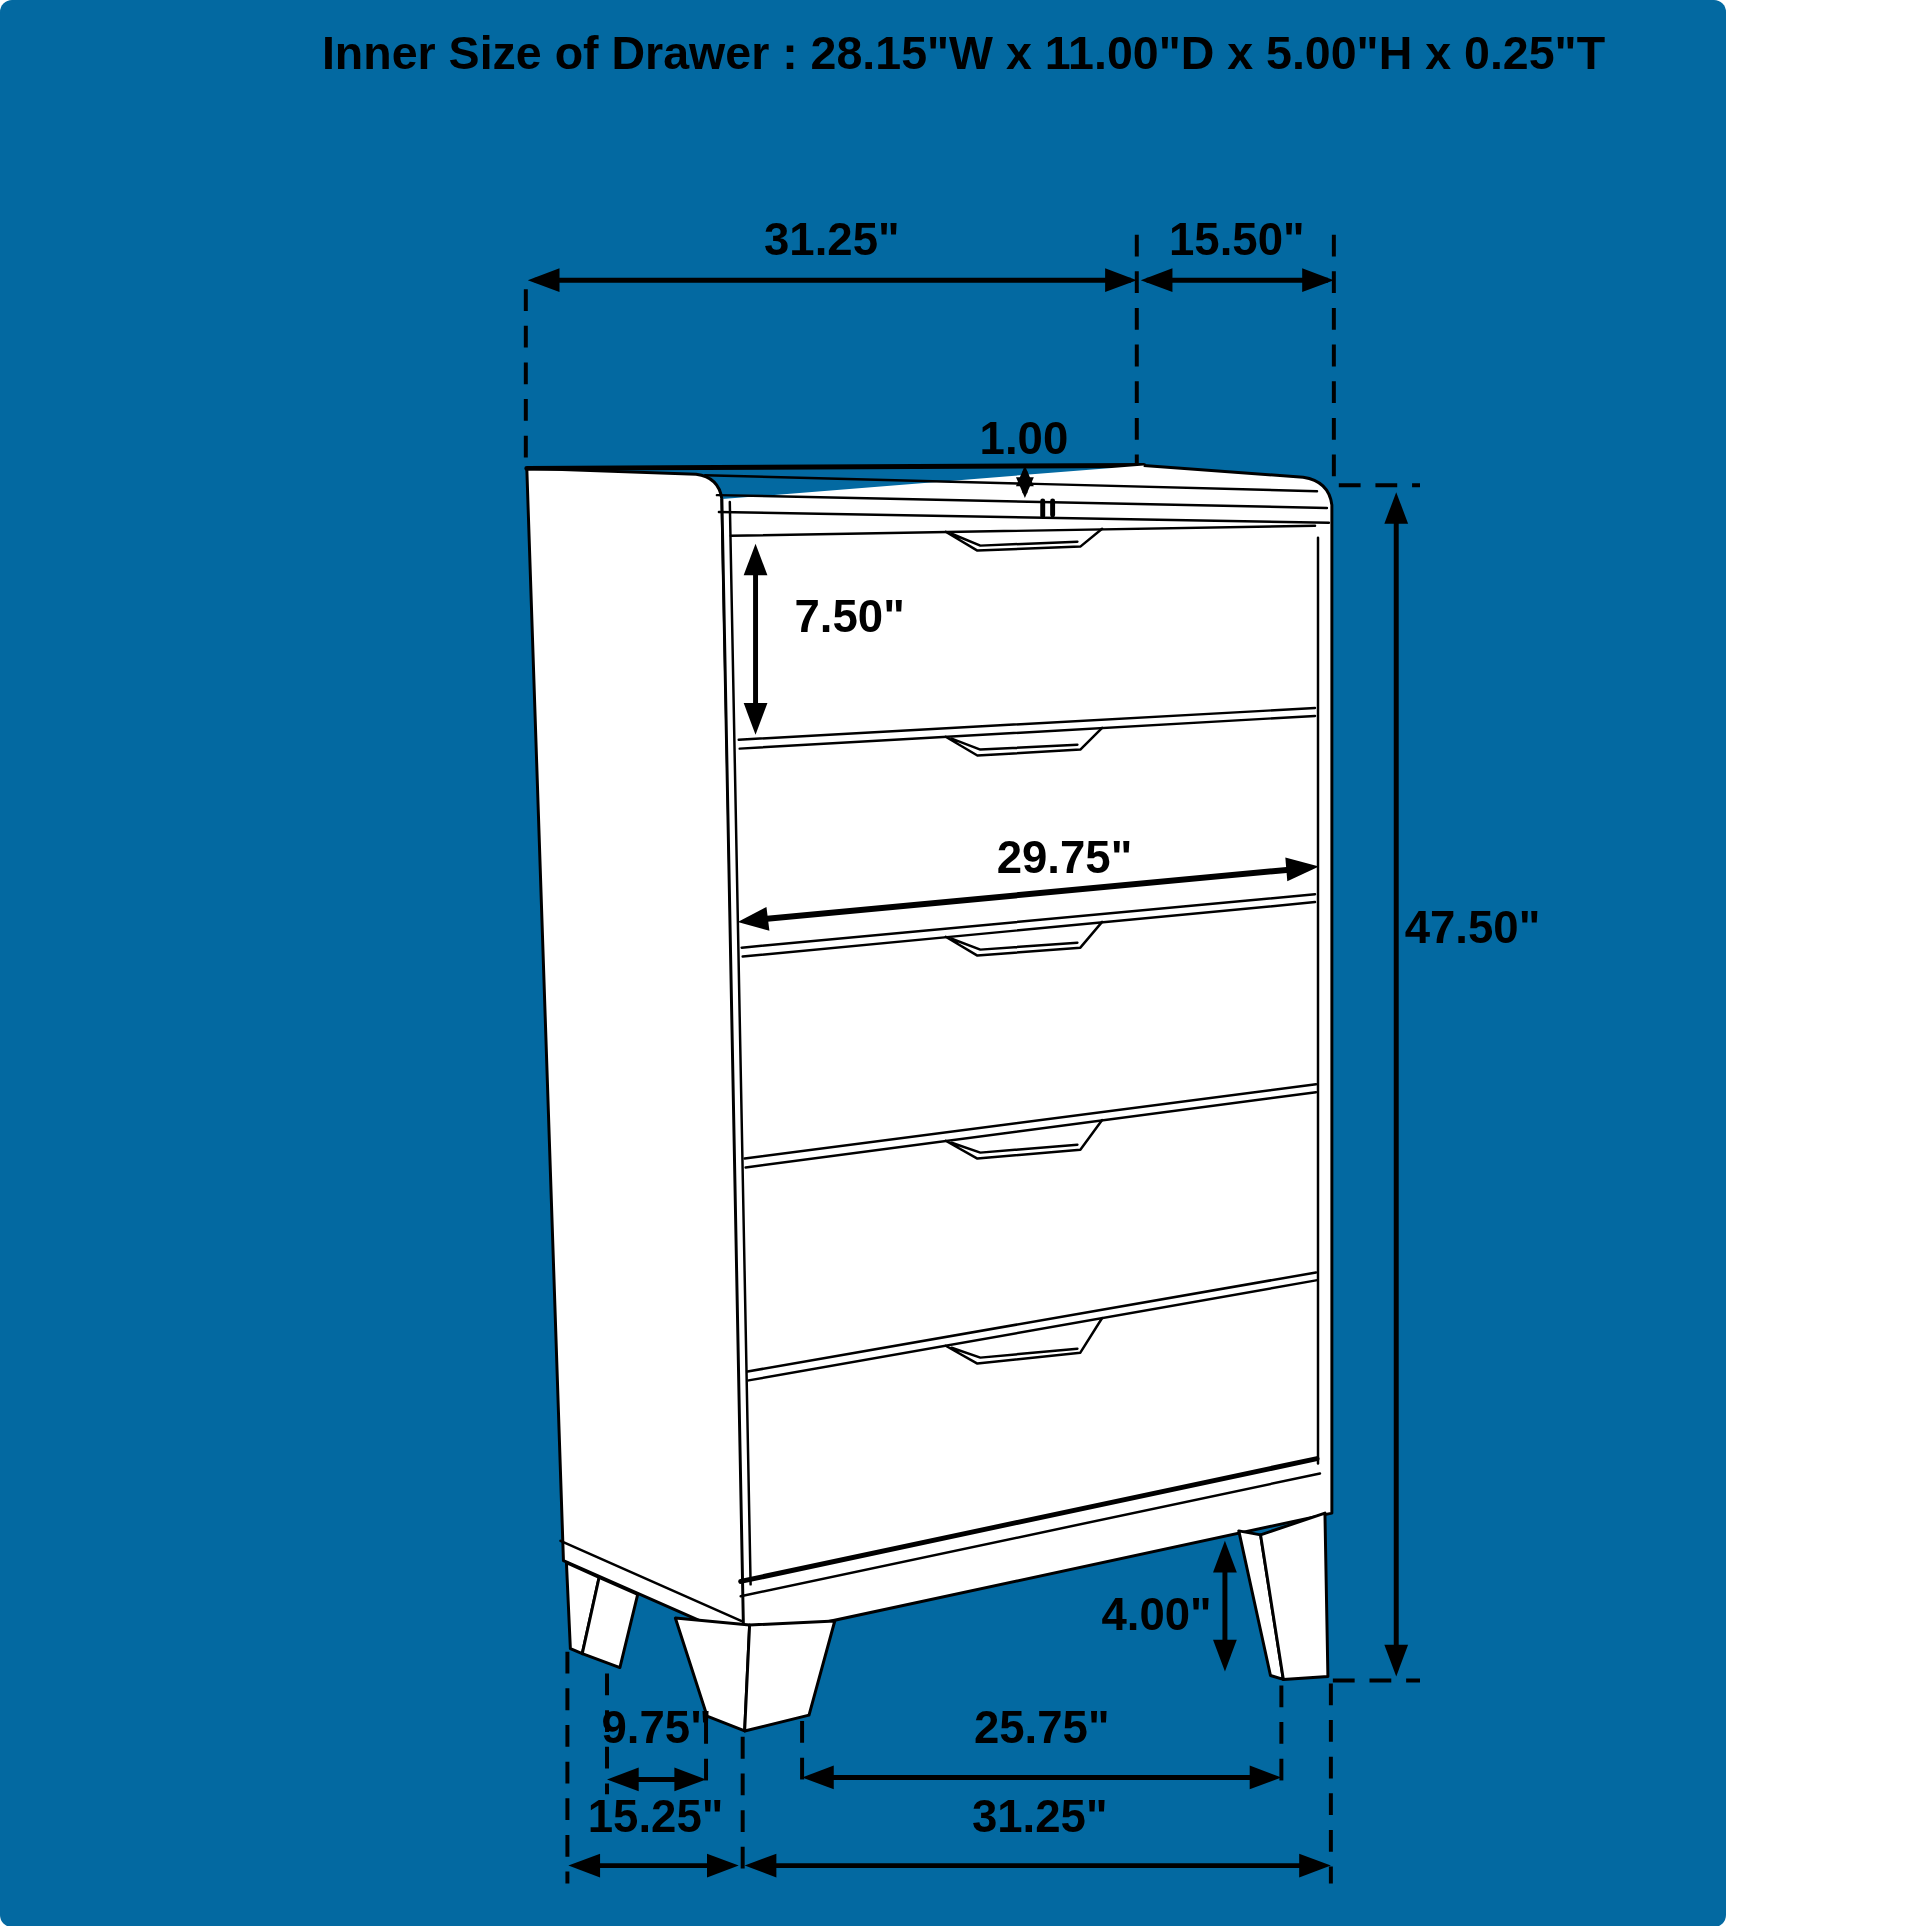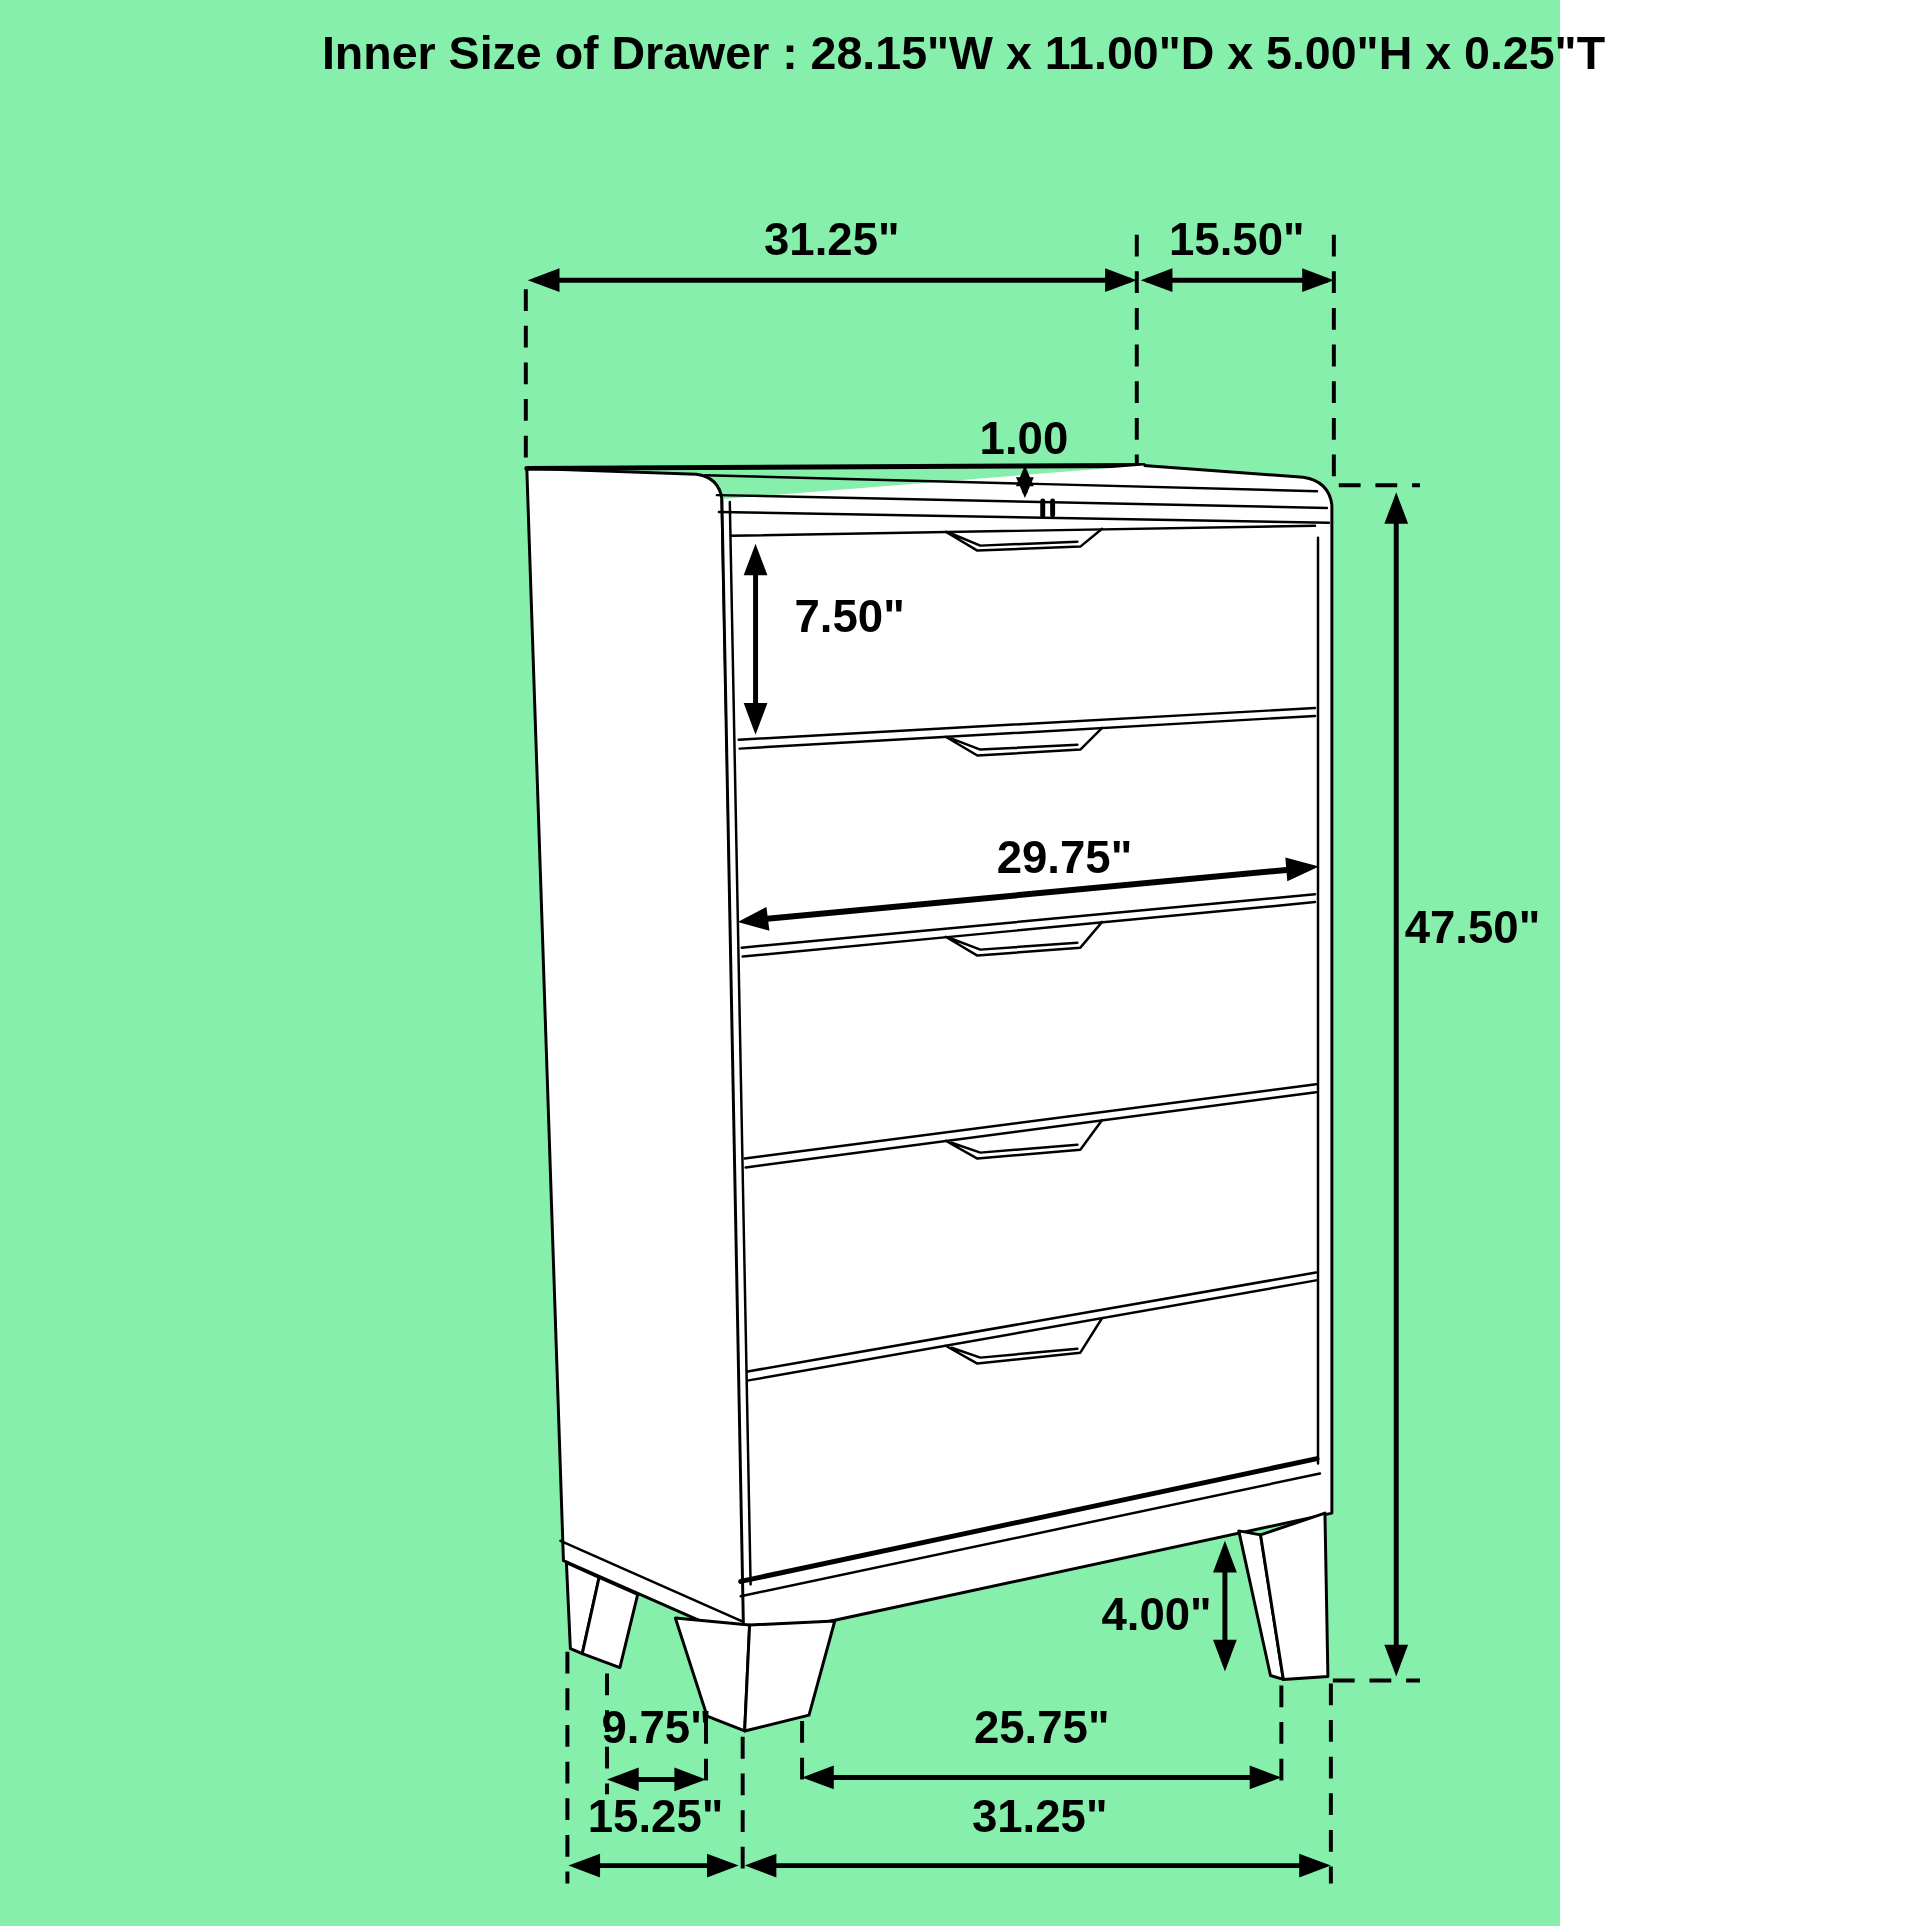"Inner Size of Drawer :" .page { background: #86efac -> #0369a1; border-radius: none -> 12px; width: 1560px -> 1726px }
